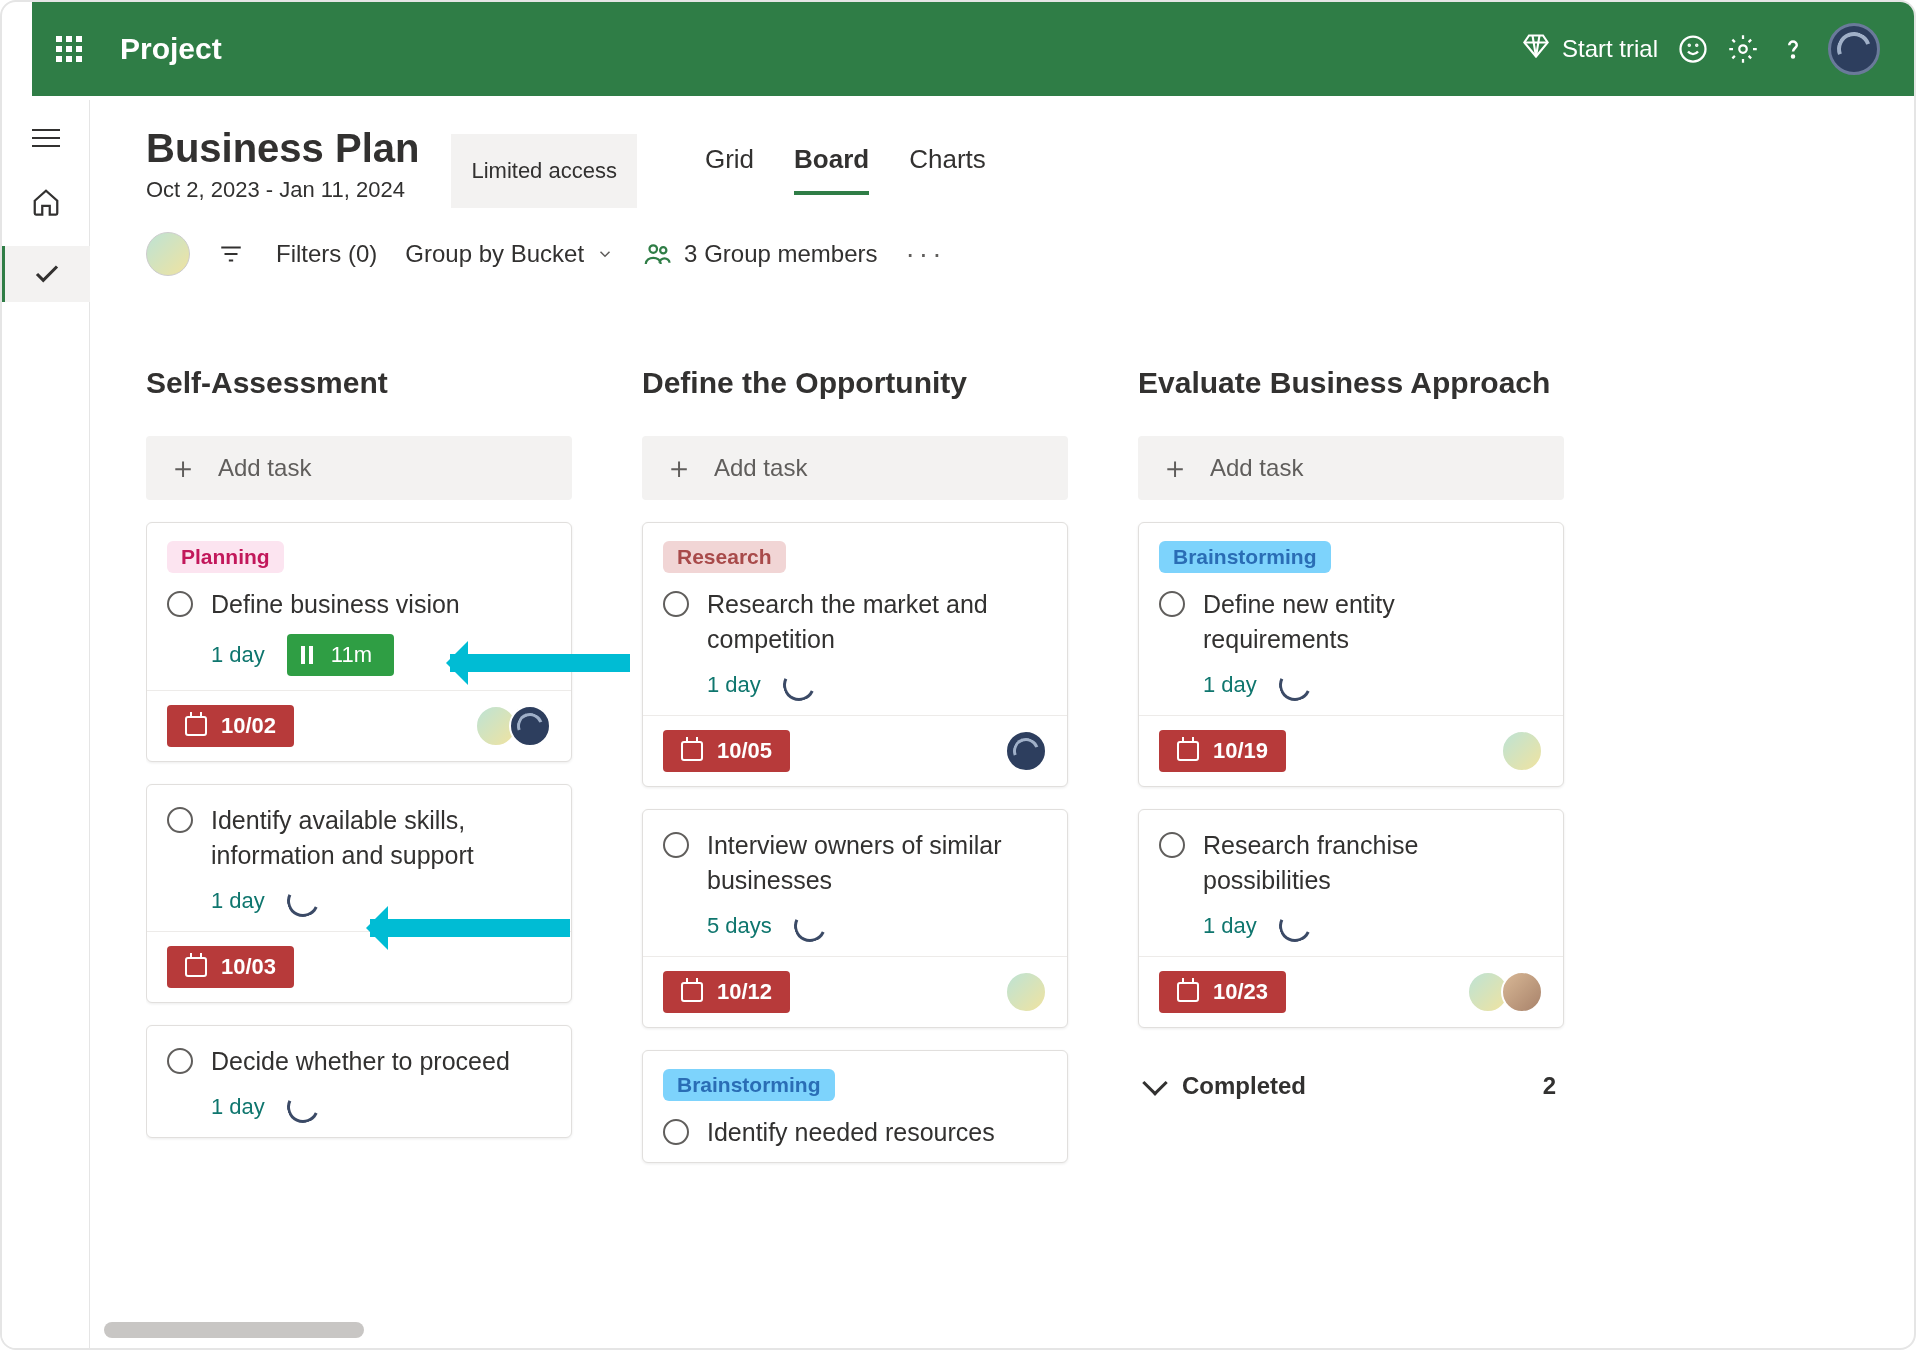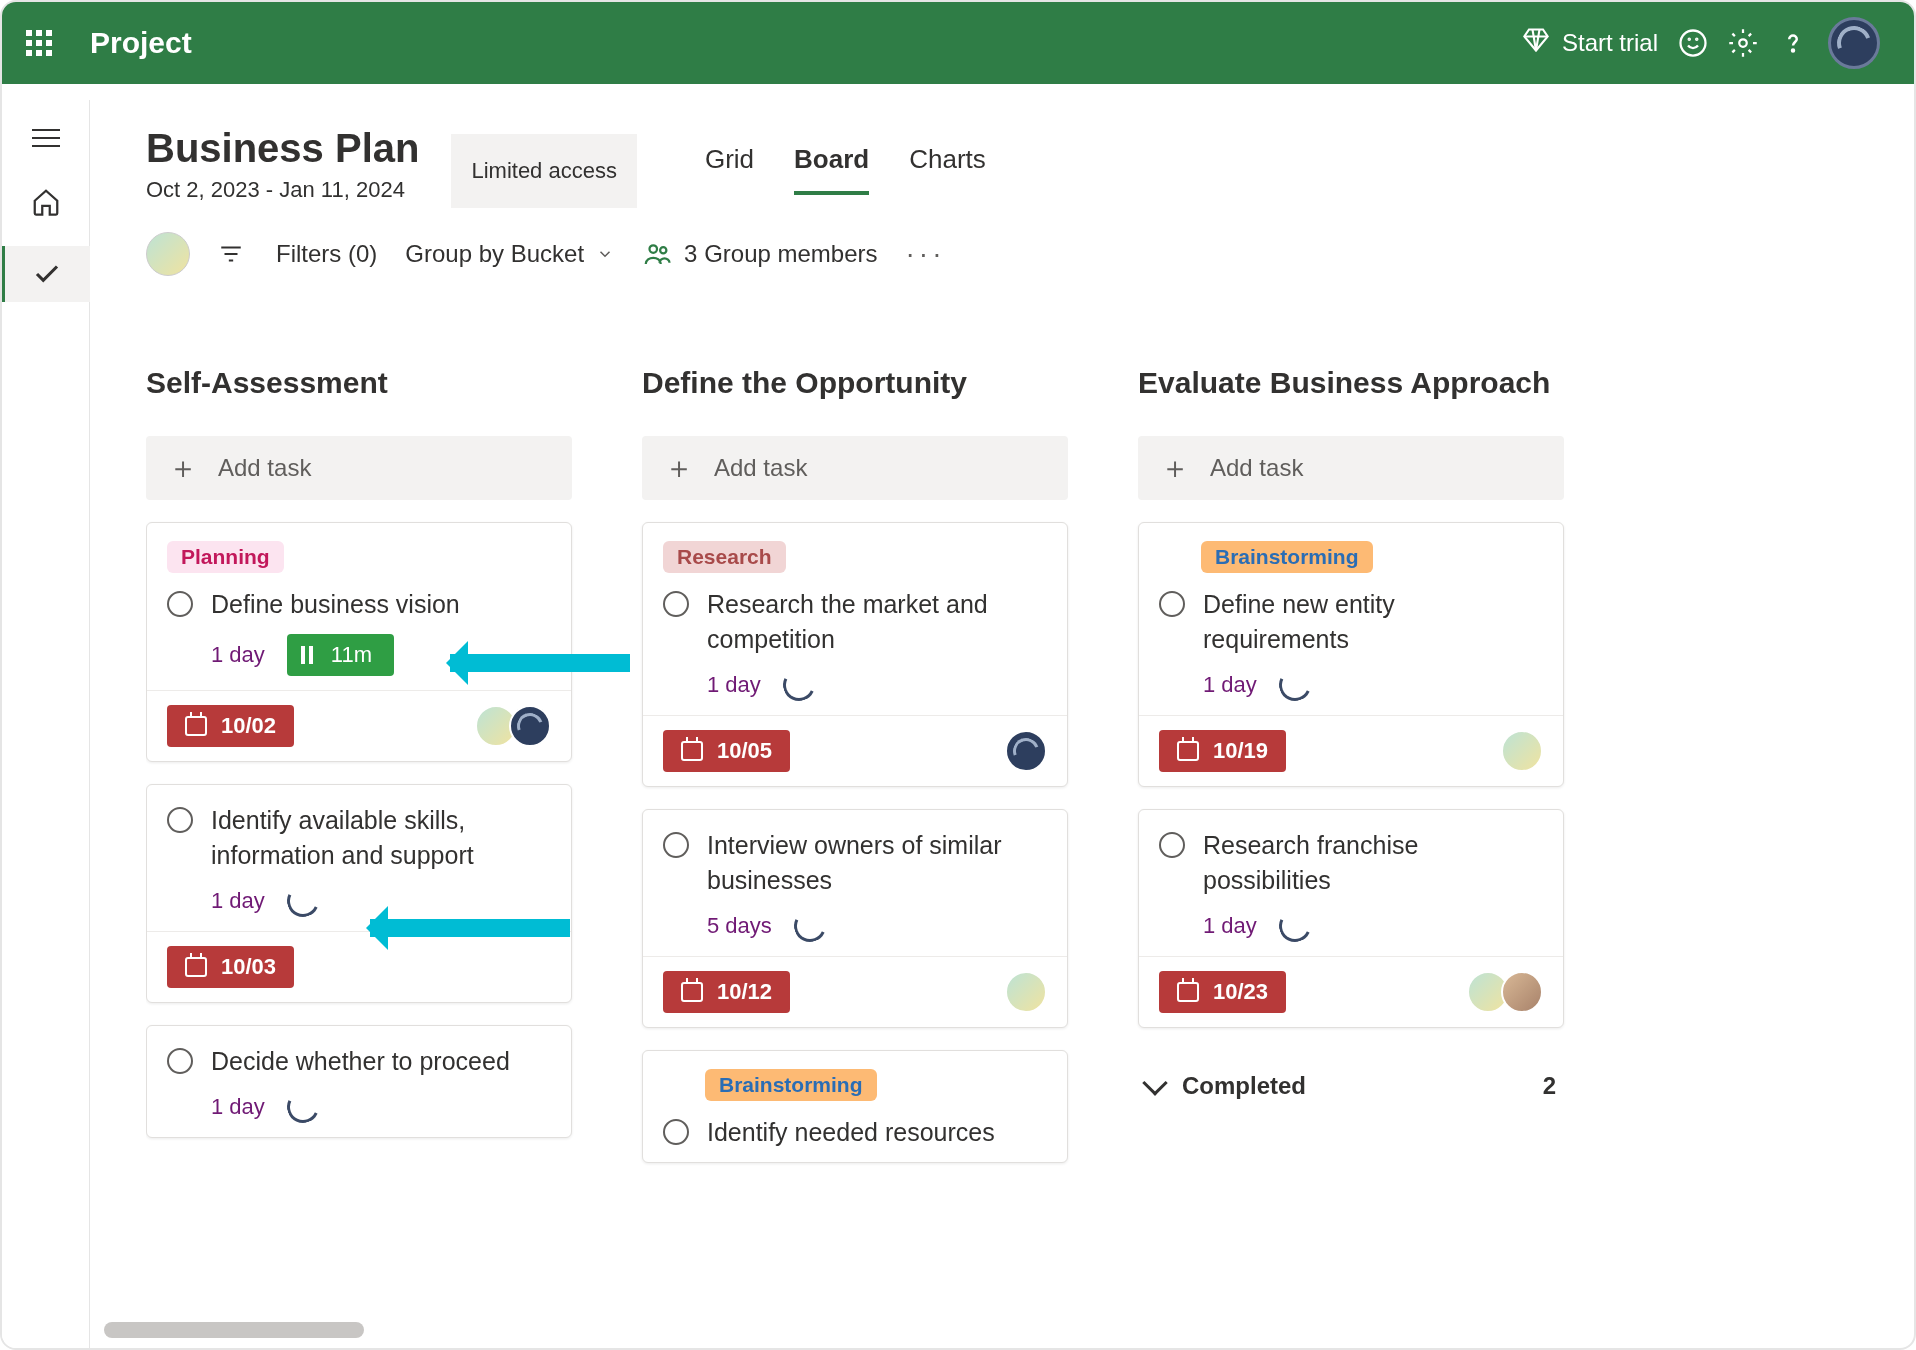"Project" .top-header { height: 82px -> 94px; margin-left: none -> 30px }
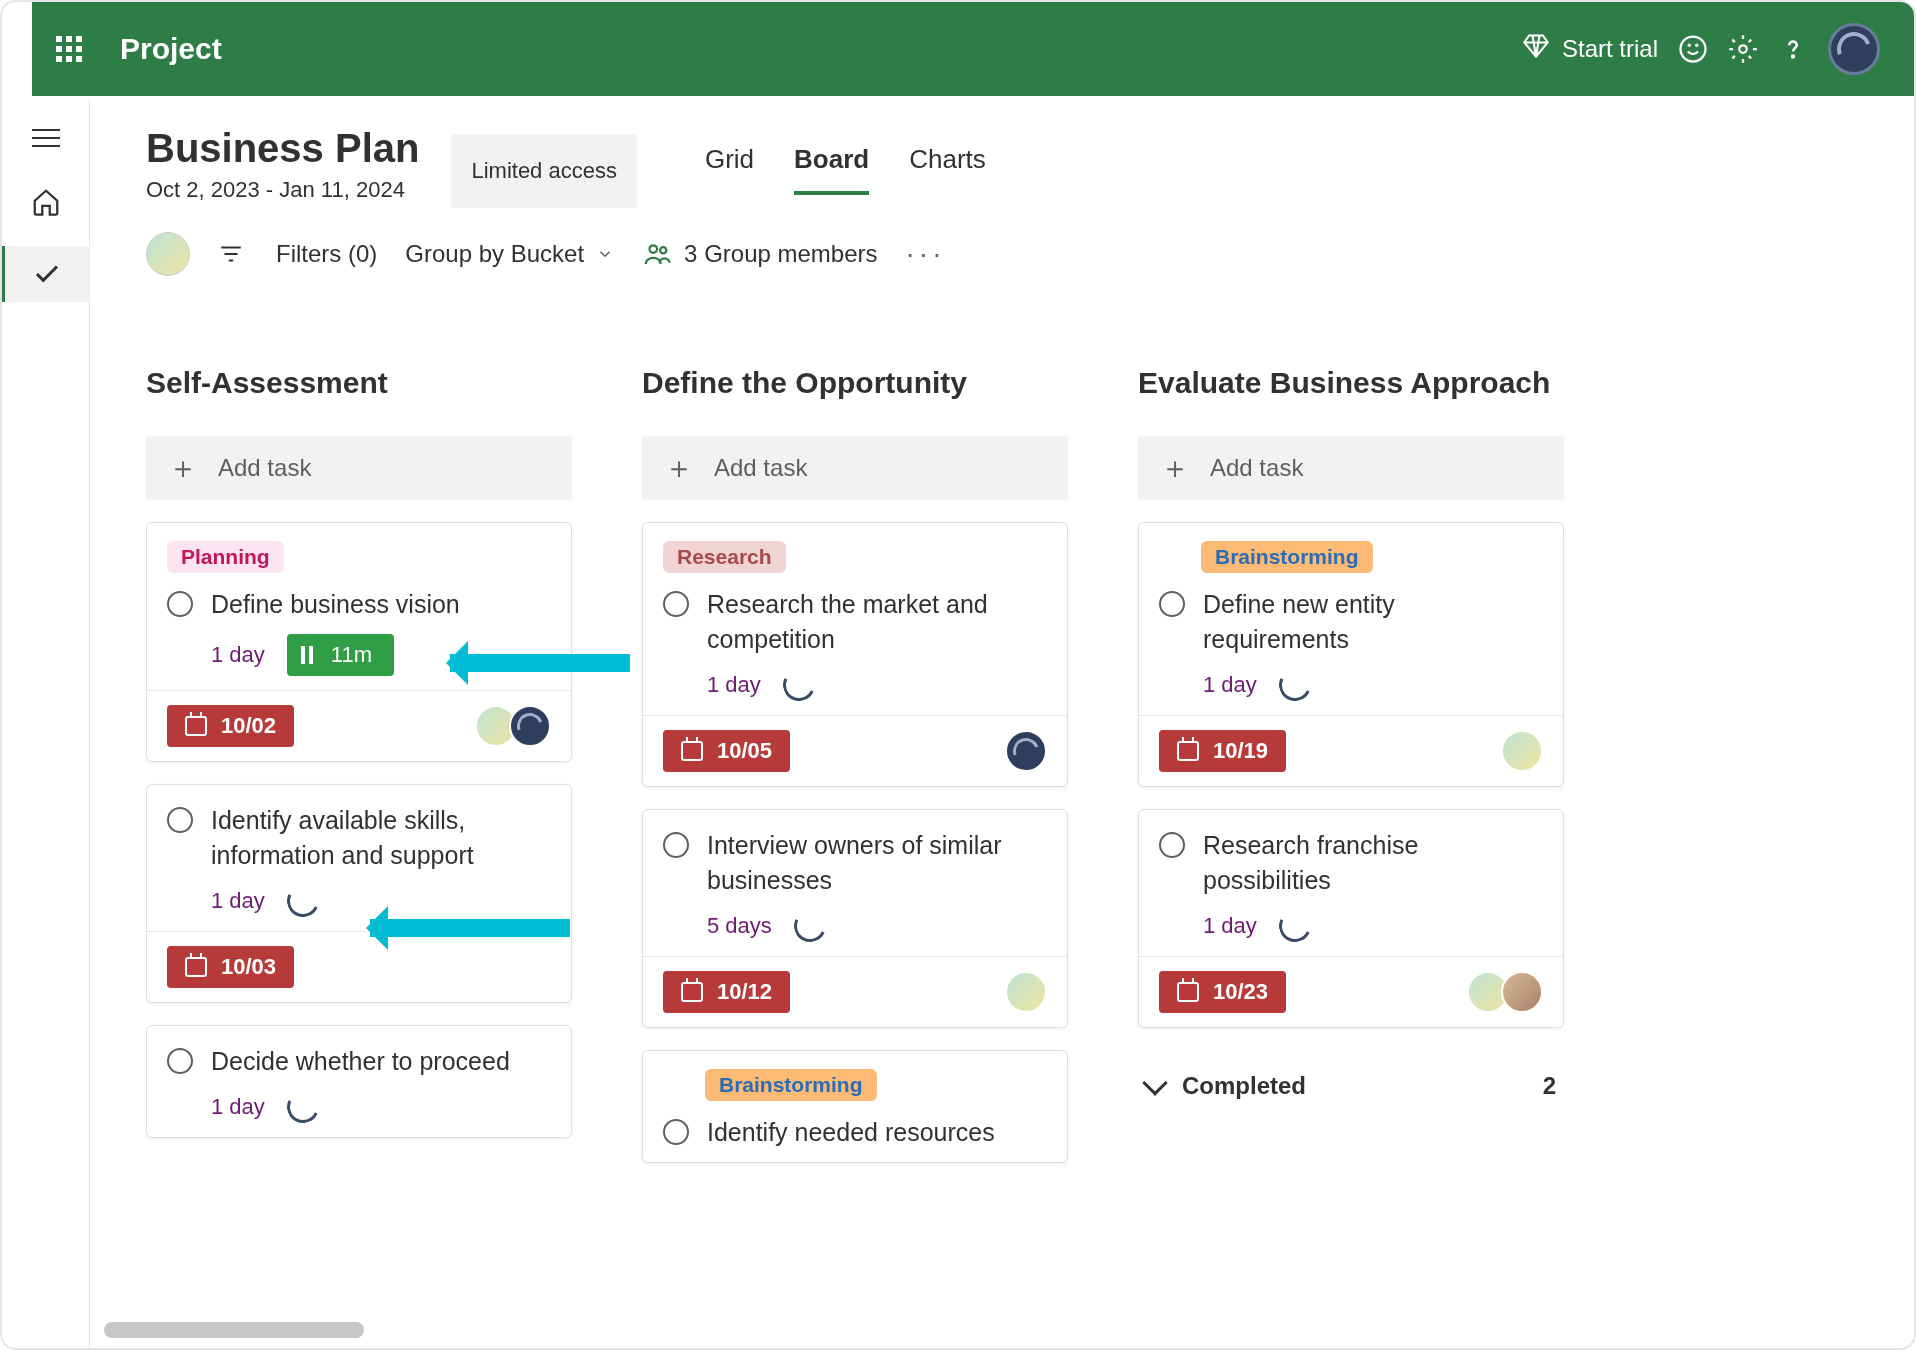"Brainstorming" .tag-brainstorming { background: #fdba74 -> #7dd3fc; margin-left: 42px -> none }
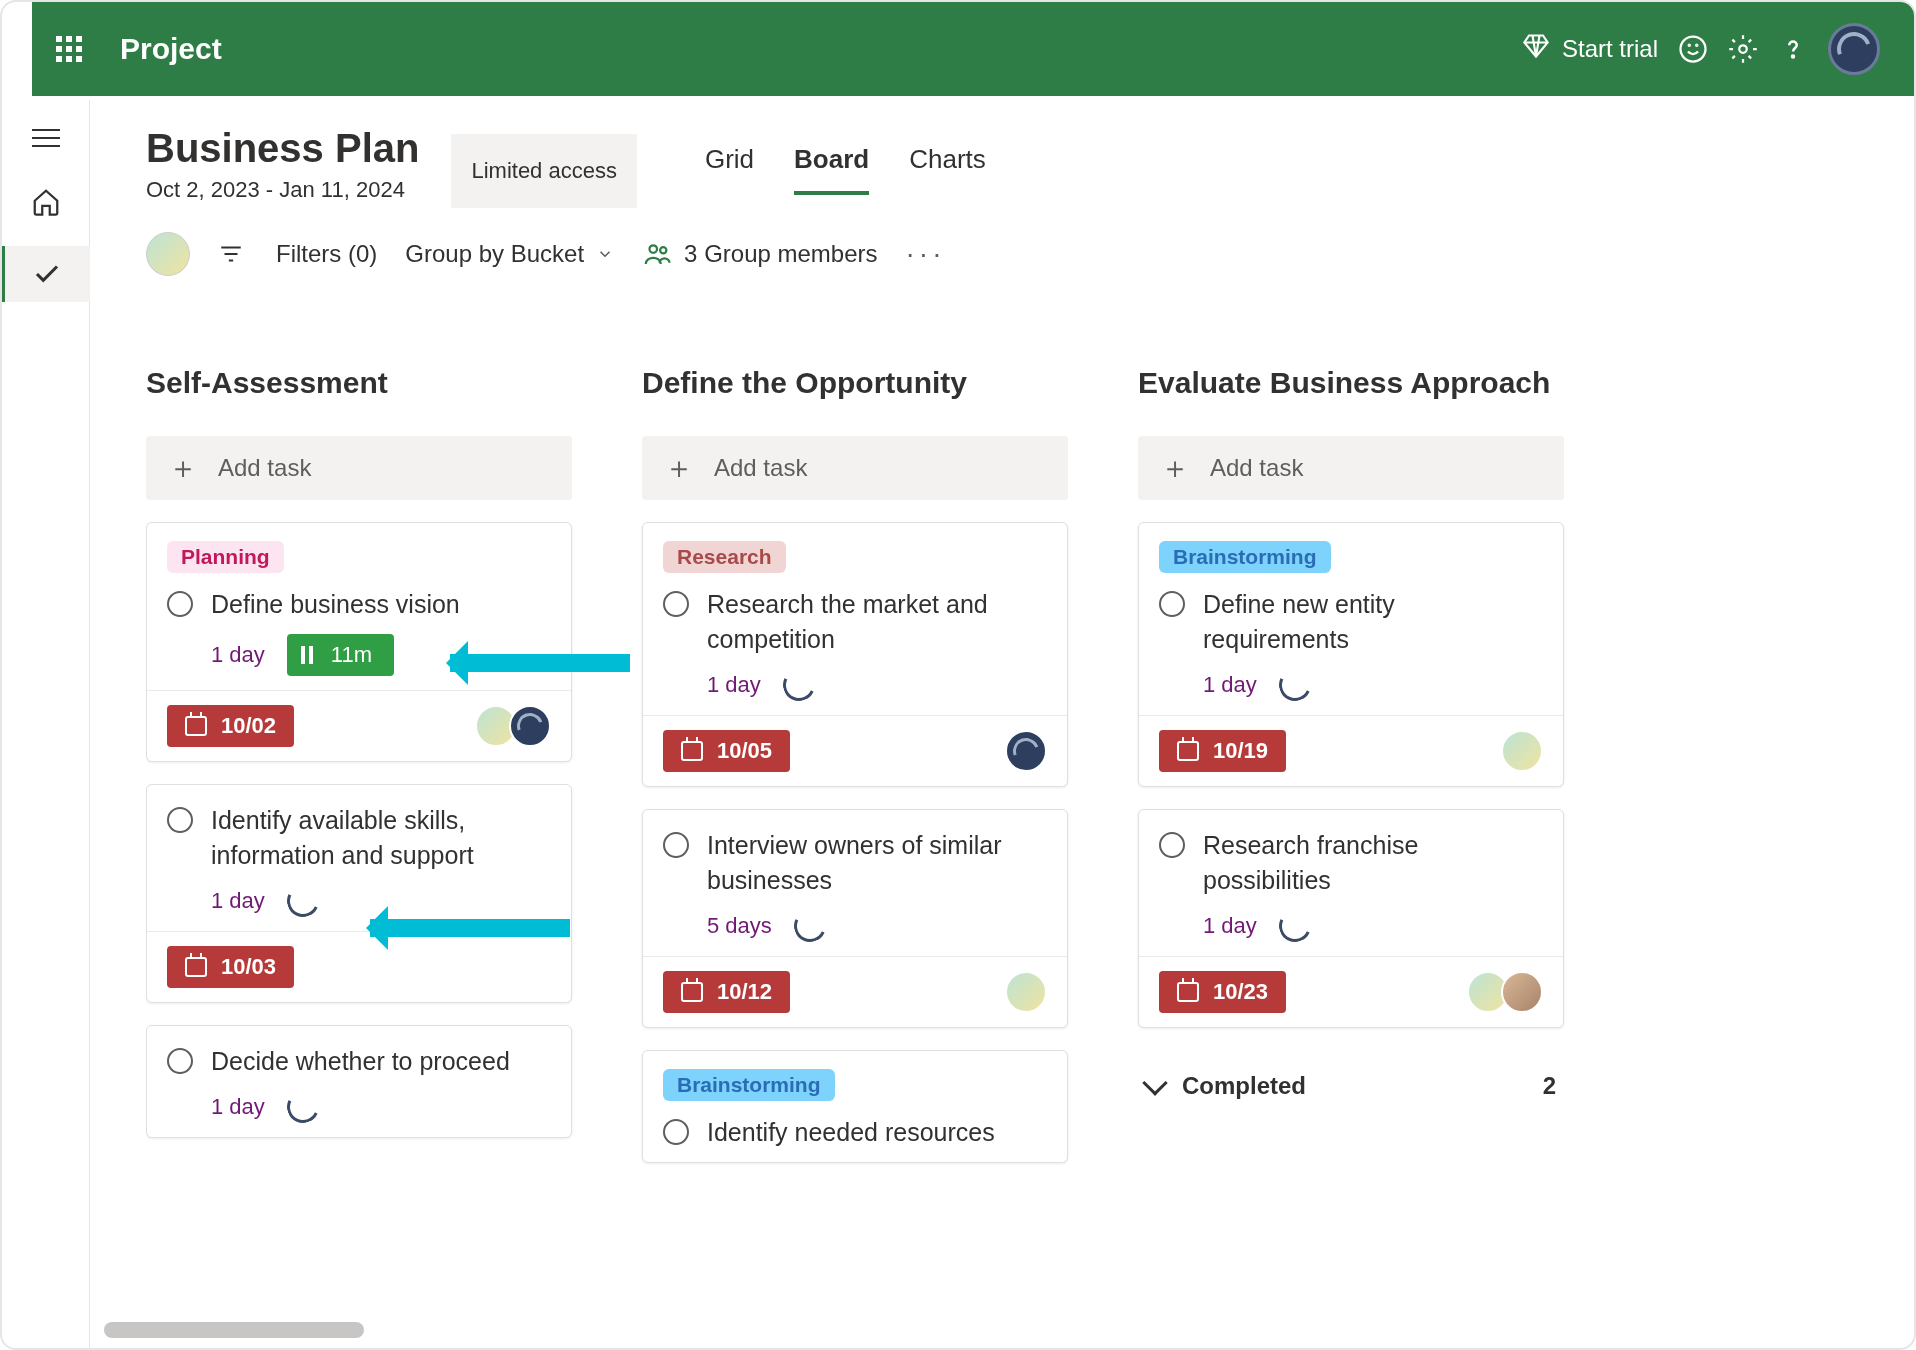"1 day" .duration { color: #701a75 -> #0f766e }
